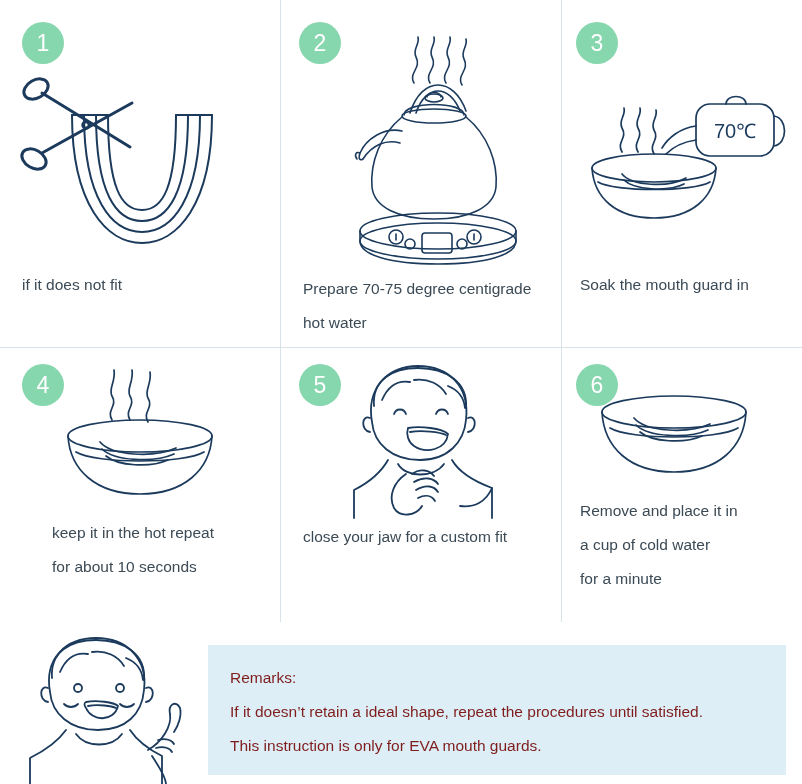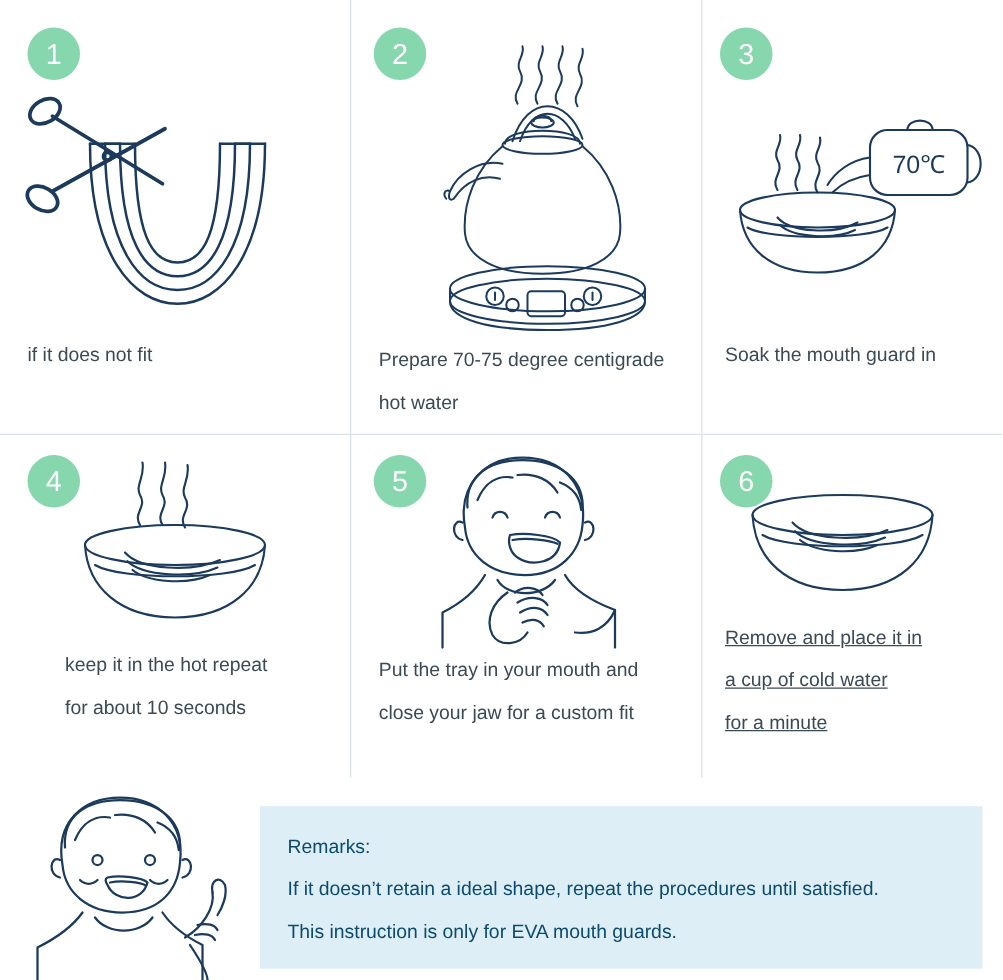"Remove and place it in" div.caption { text-decoration: underline -> none }
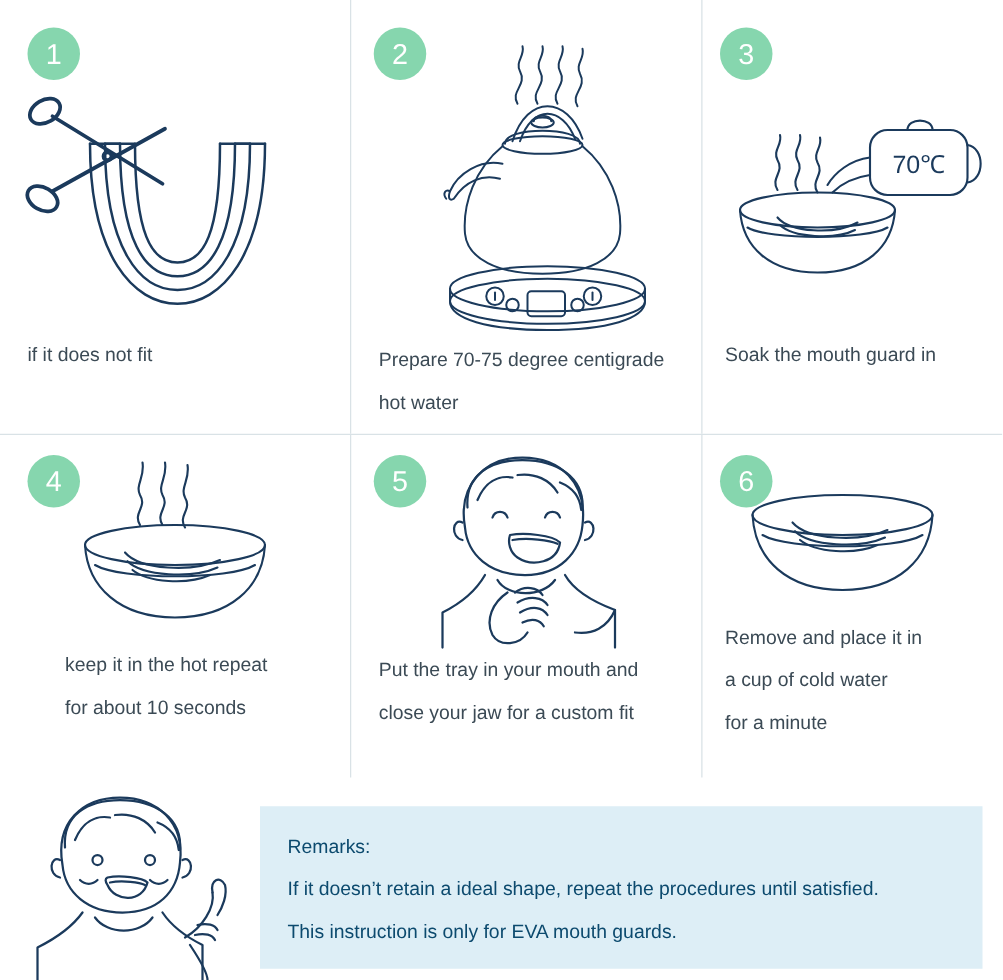"Put the tray in your" span { html: <span>Put the tray in your mouth and</span> -> none }
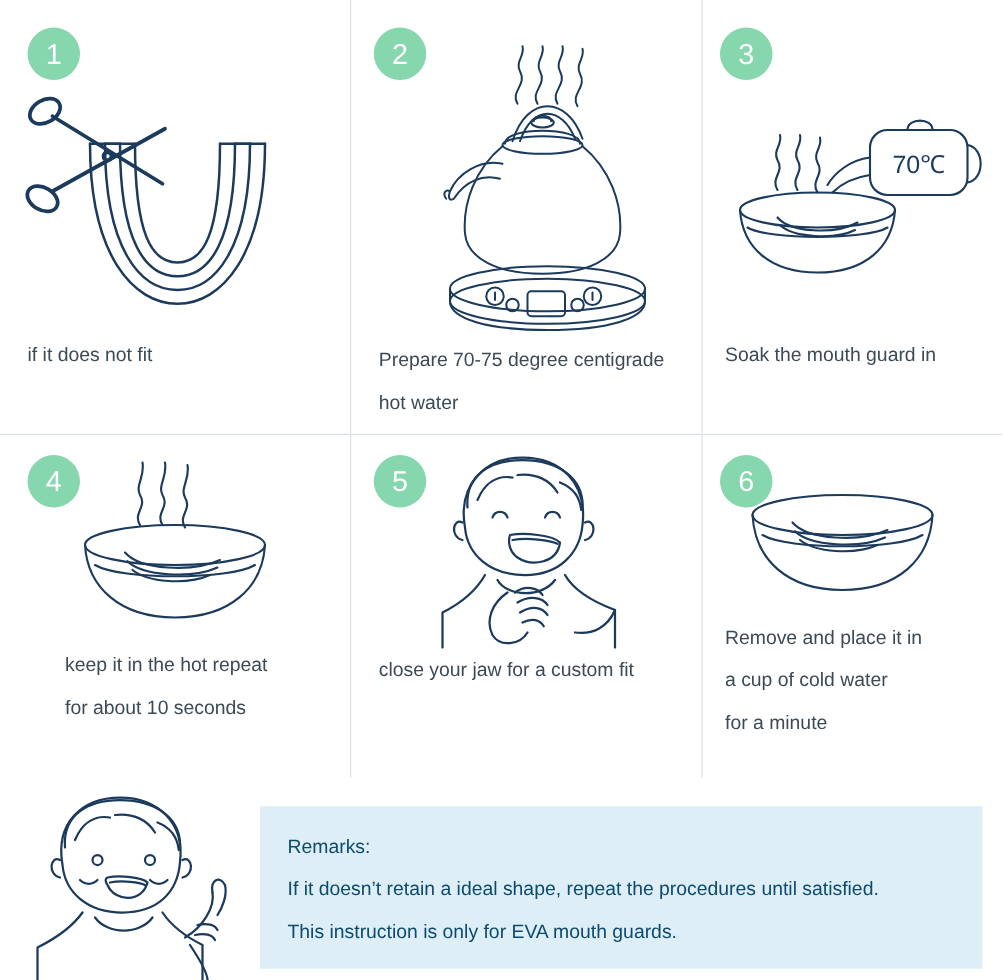"Remarks:" .remarks-box p { color: #0c4a6e -> #7f1d1d }
